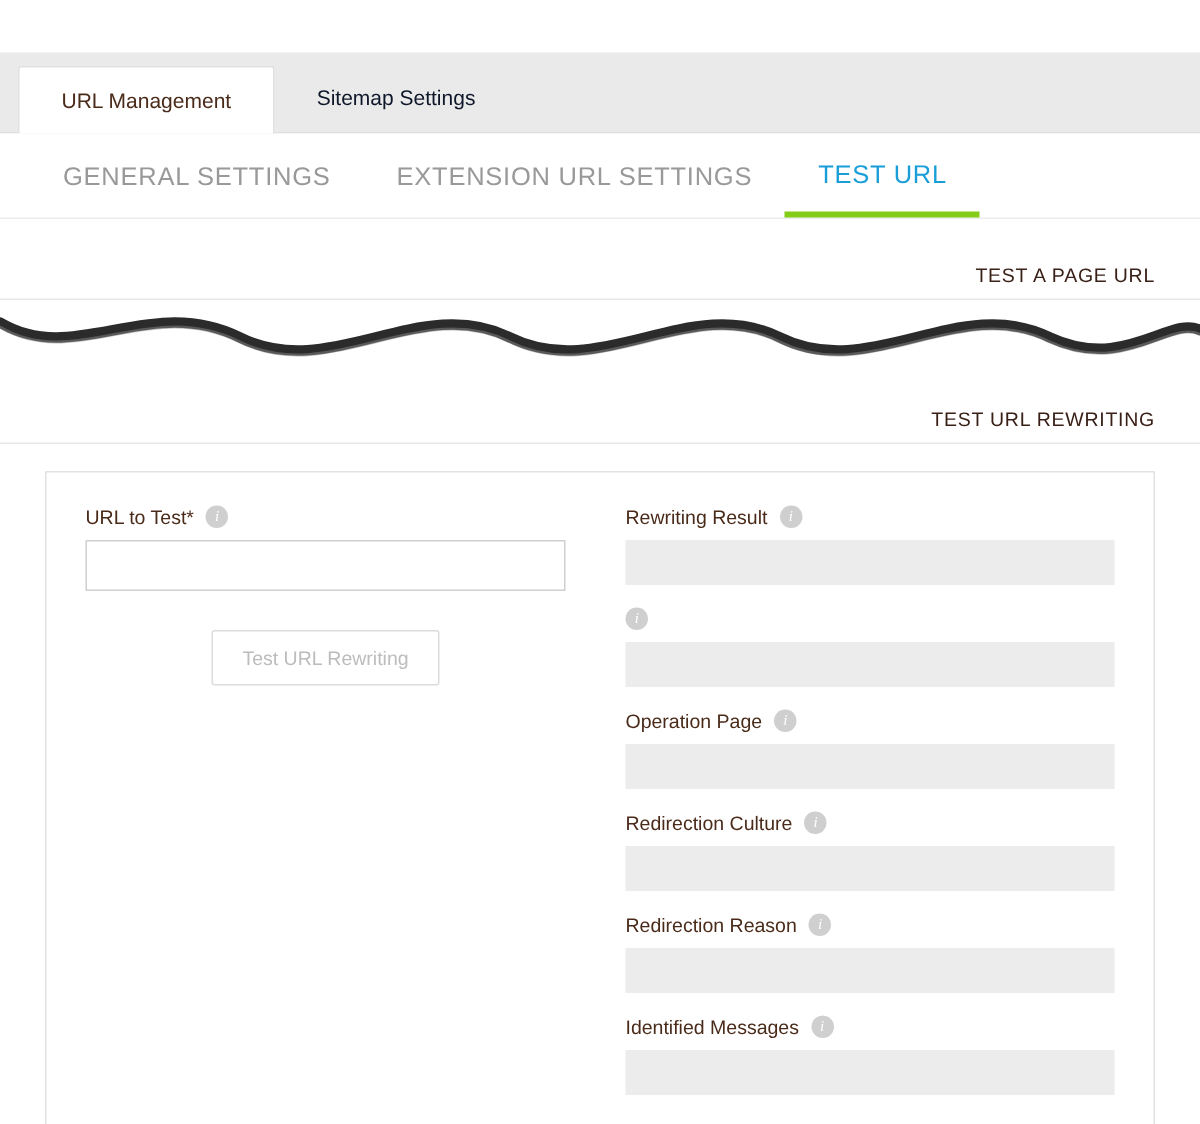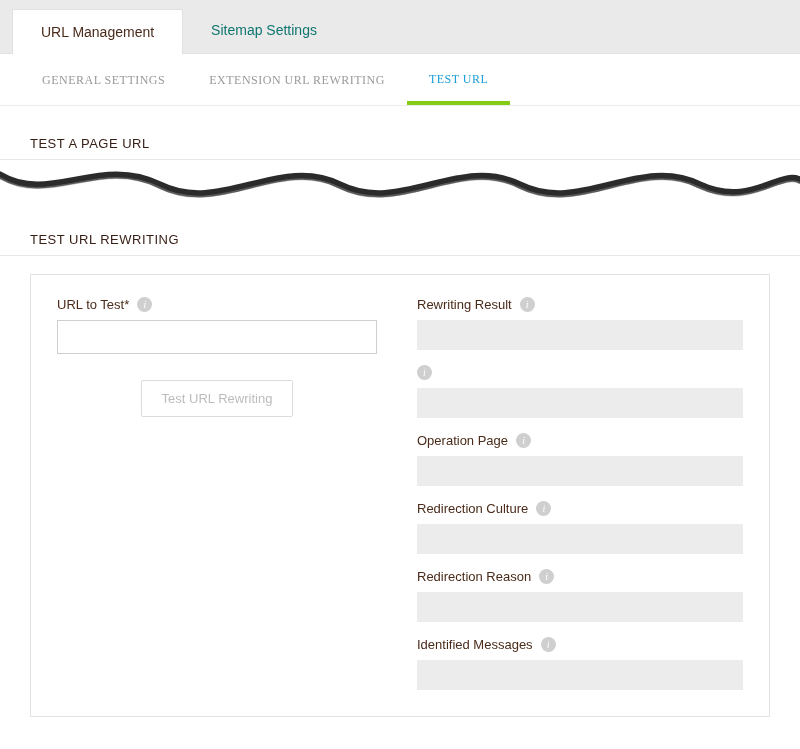"URL Management" .top-tabs { margin-top: none -> 35px }
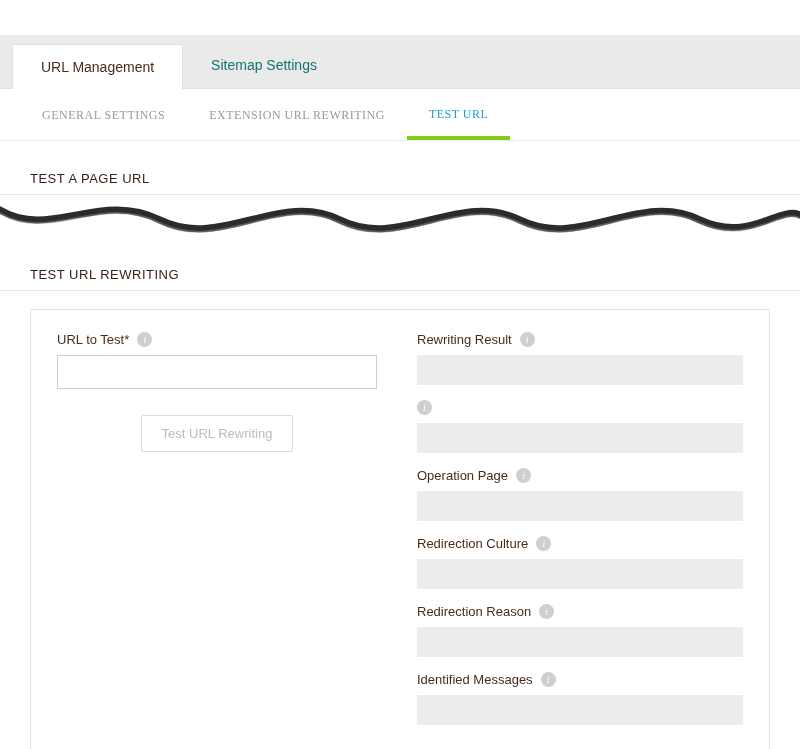"Sitemap Settings" .top-tab:not(.active) { color: #0f766e -> #0f172a }
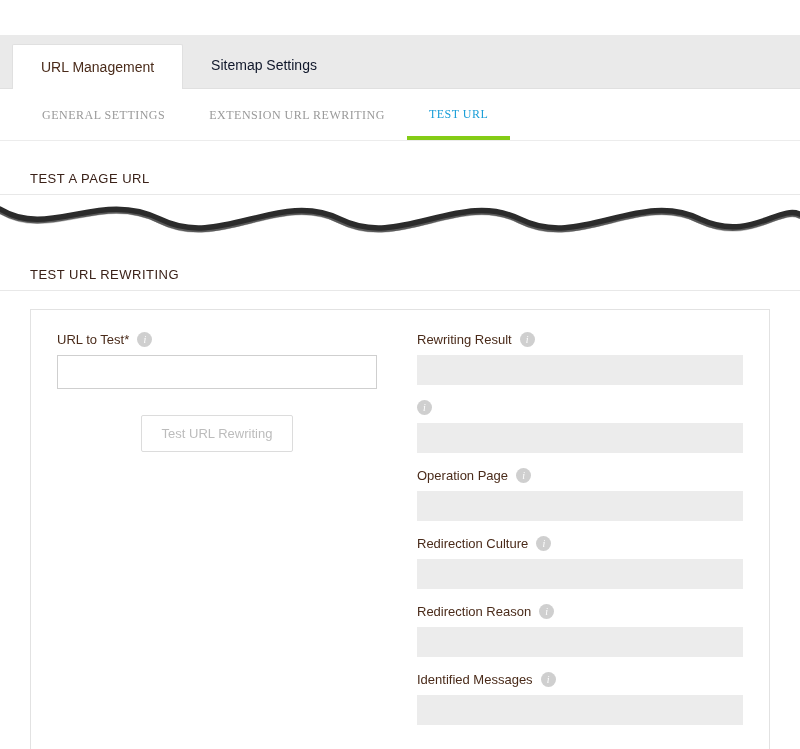"GENERAL SETTINGS" .sub-tab { font-family: Liberation Serif, serif -> none; font-size: 12px -> 17px }
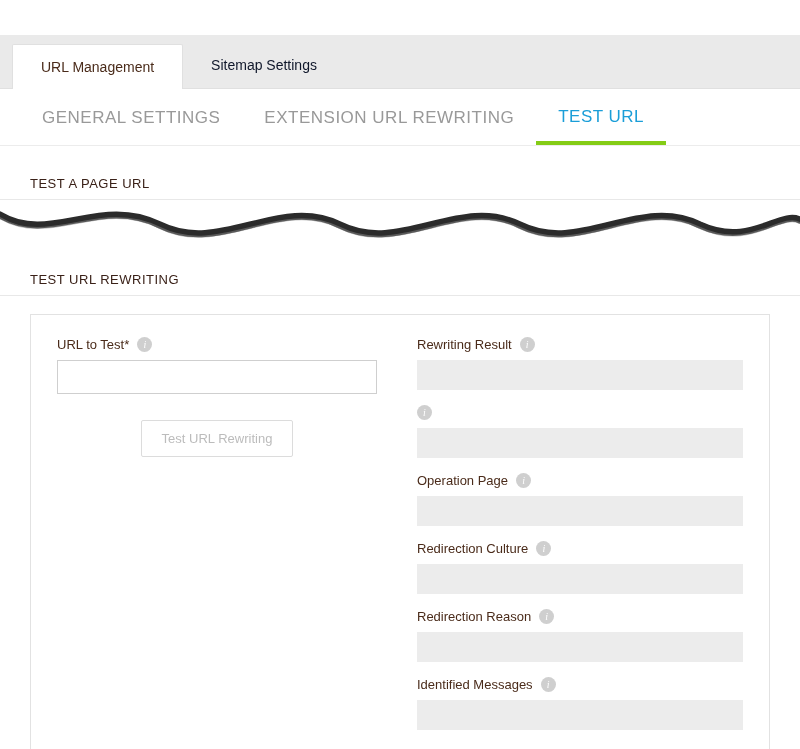"EXTENSION URL REWRITING" div.sub-tab { text: REWRITING -> SETTINGS }
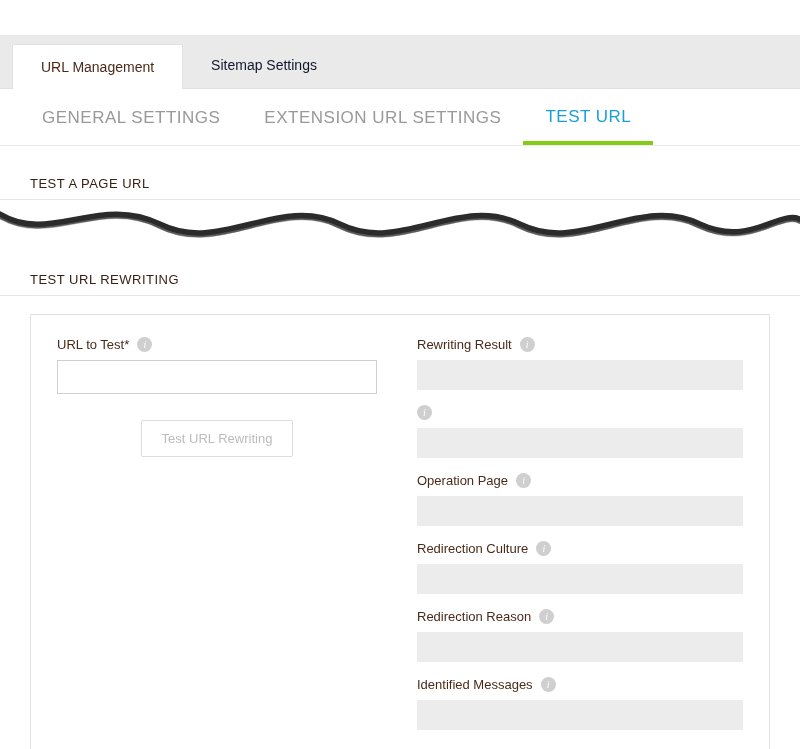"TEST A PAGE URL" .section-header { text-align: none -> right }
